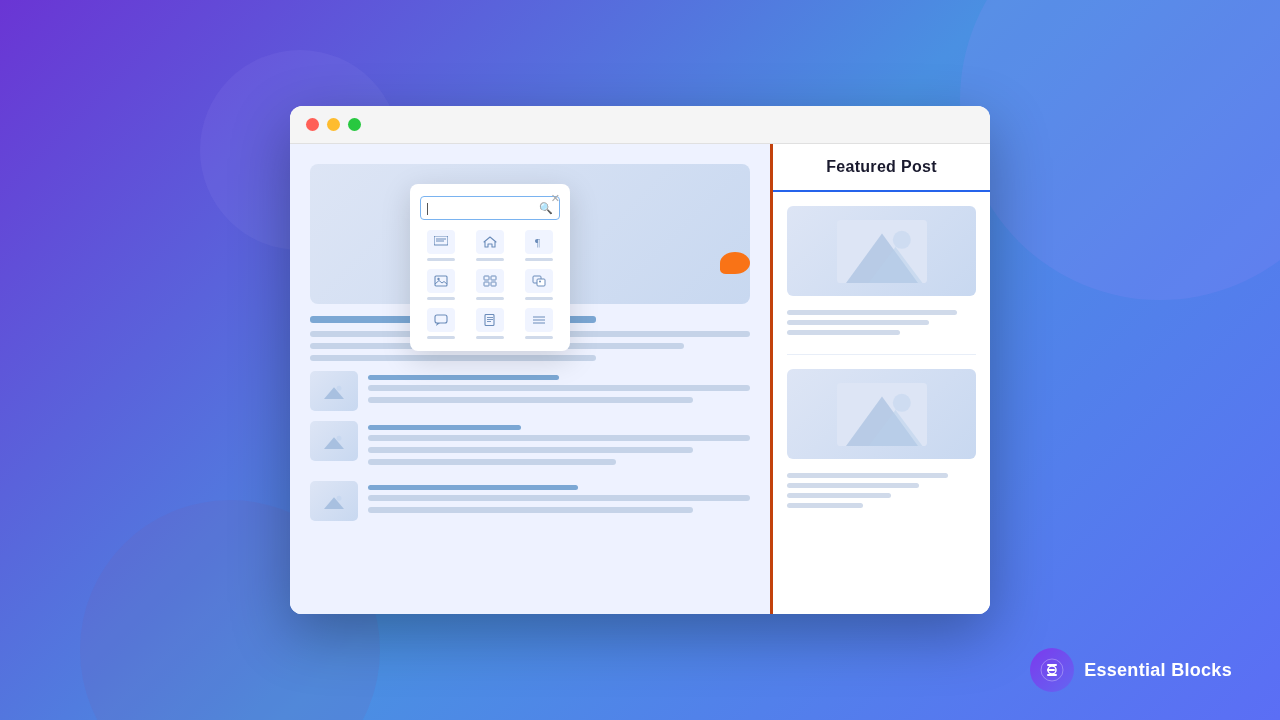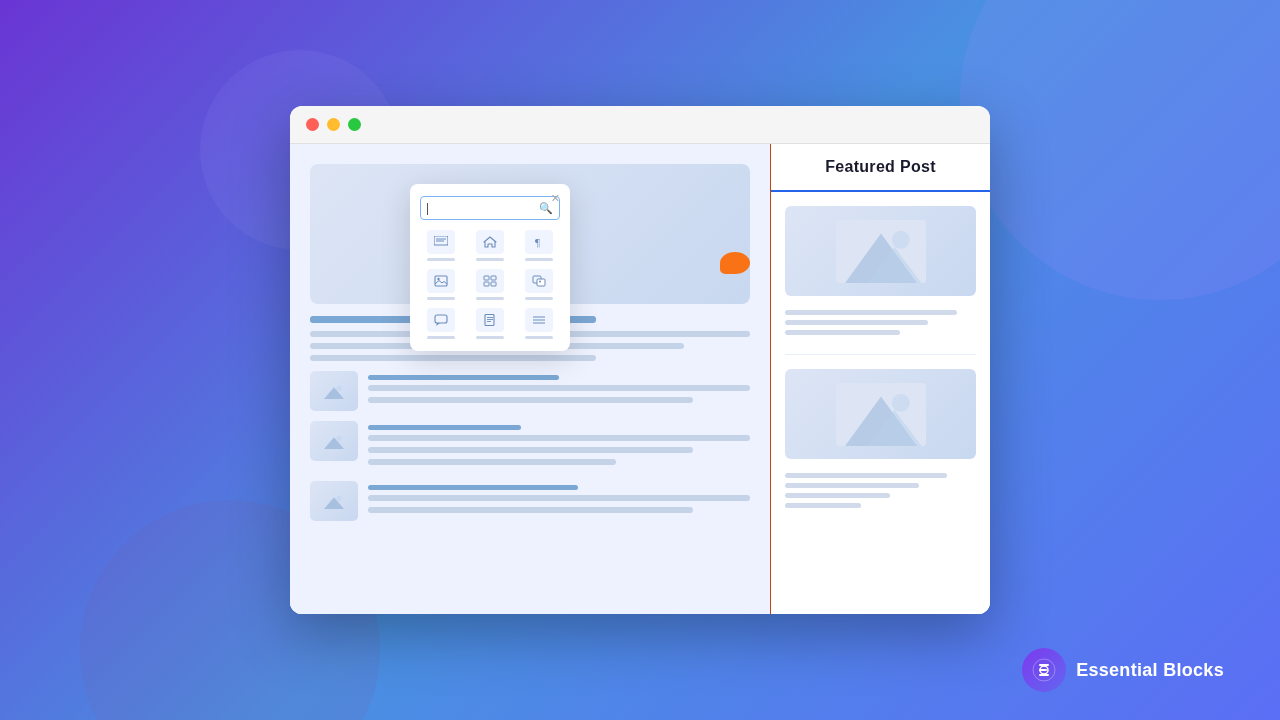"Featured Post" .right-panel { border-left: 1px solid #c2410c -> 3px solid #c2410c }
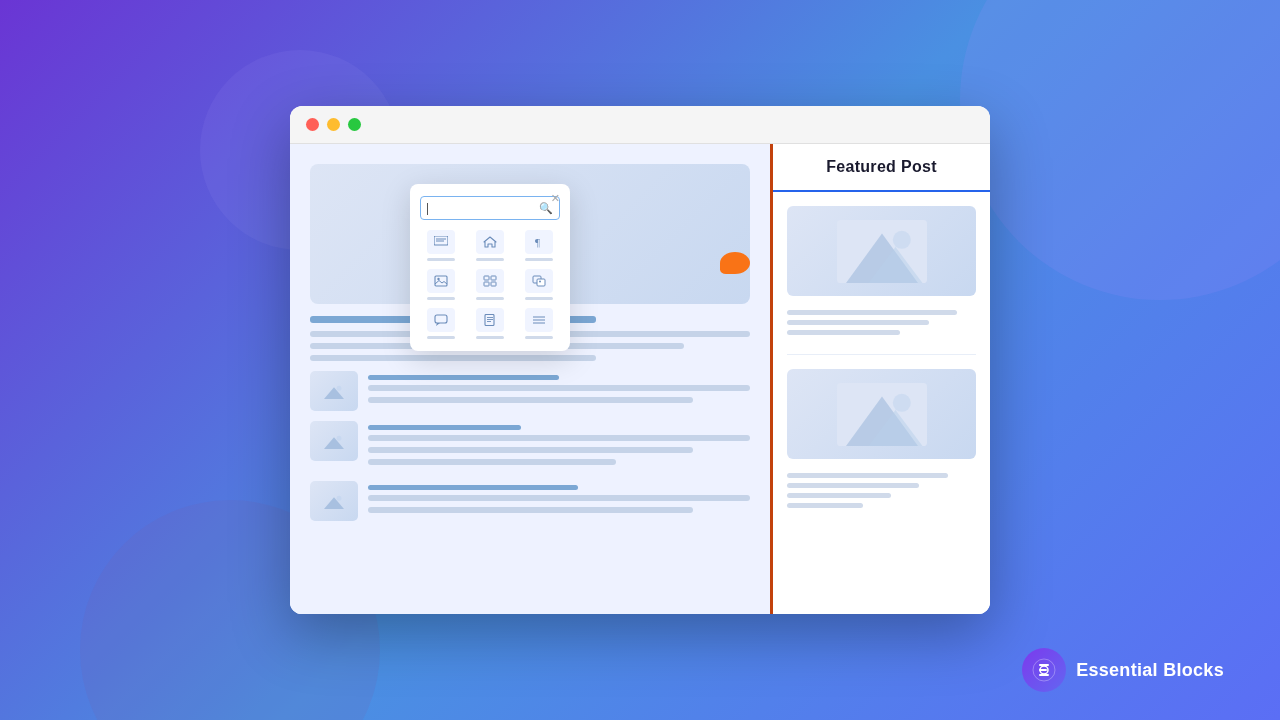"Essential Blocks" .brand-logo { right: 56px -> 48px }
